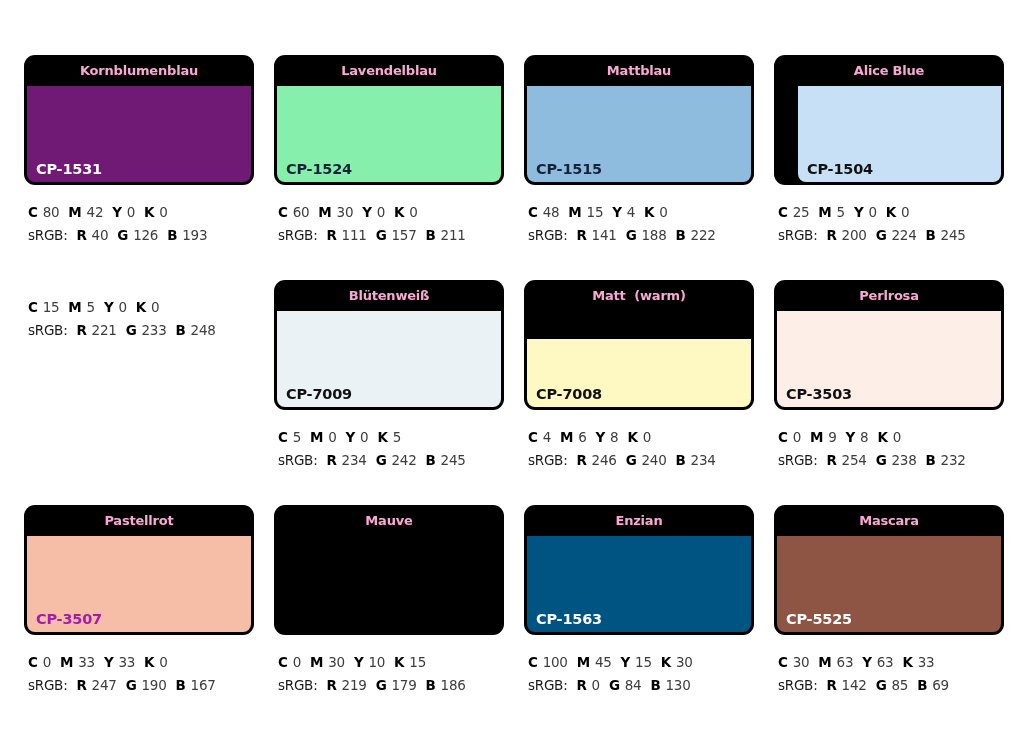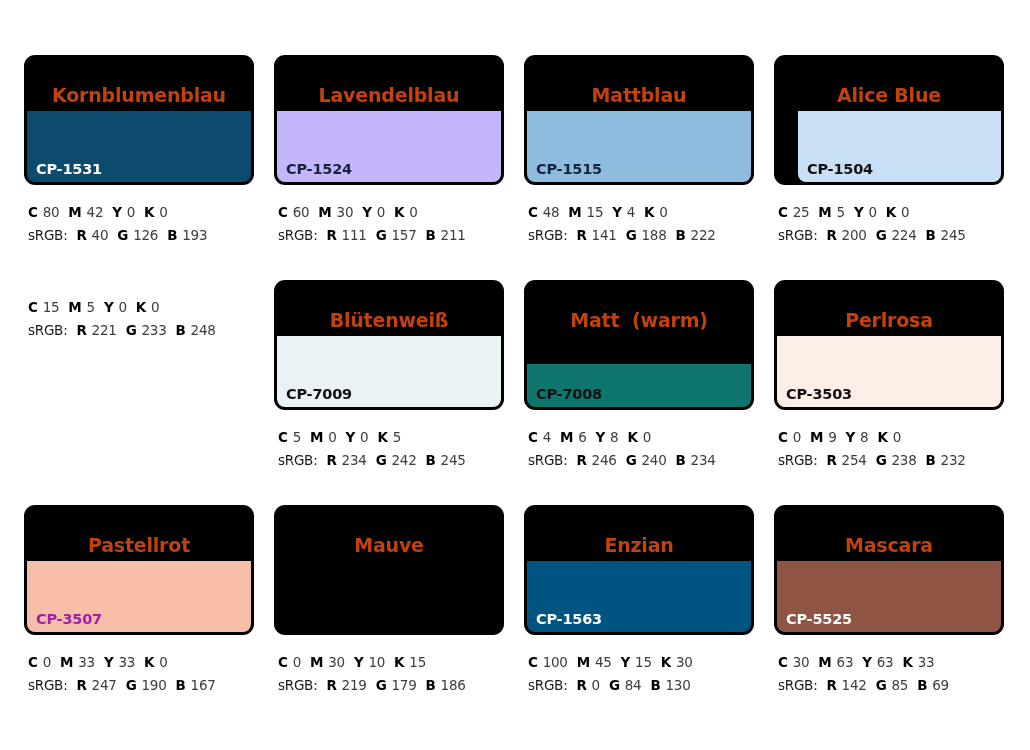"Kornblumenblau" .card-title { color: #c2410c -> #f9a8d4; font-size: 19px -> 13px; margin-top: 25px -> none }
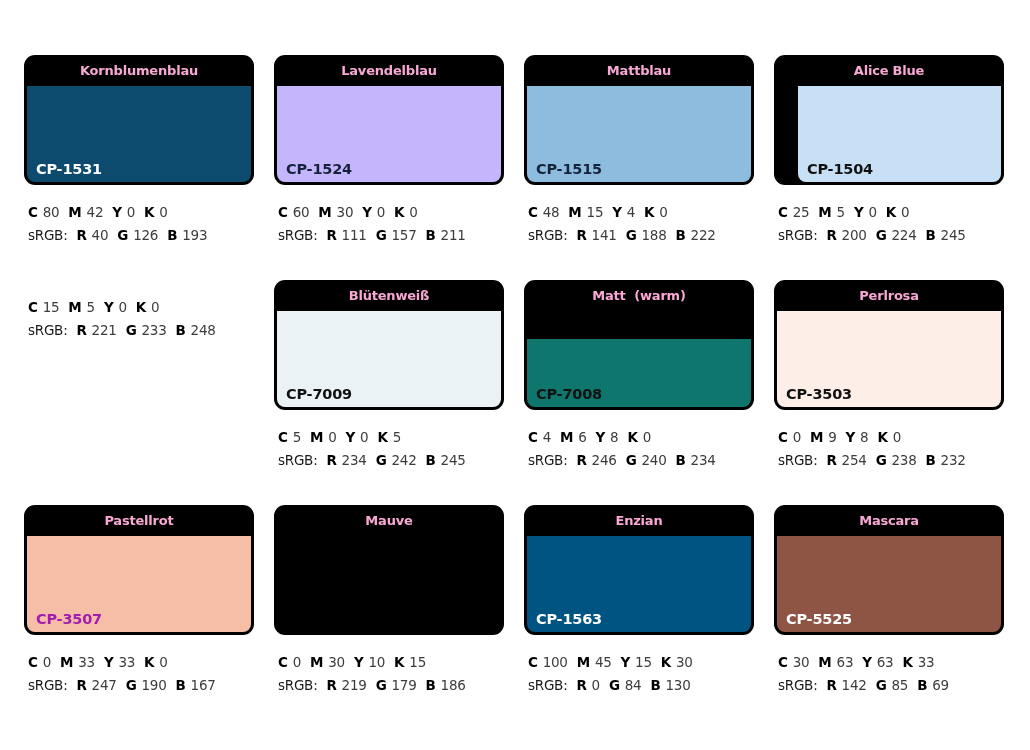"CP-1531" div.card-color { background: #0c4a6e -> #701a75 }
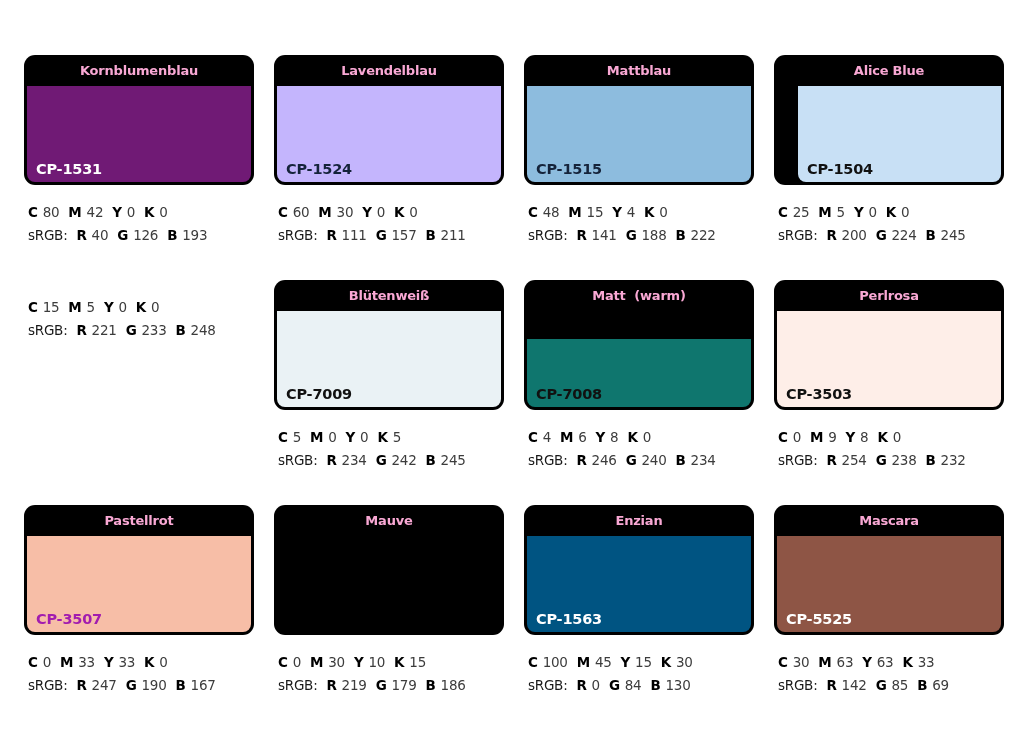"CP-1524" div.card-color { background: #c4b5fd -> #86efac }
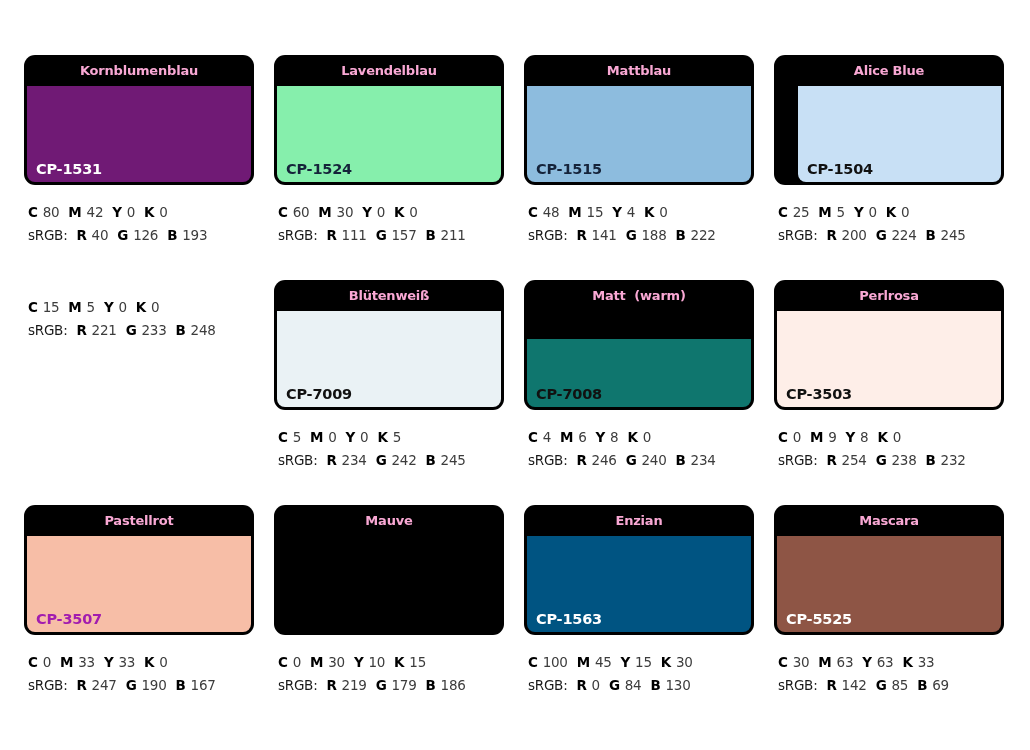"CP-7008" div.card-color { background: #0f766e -> #fef9c3 }
